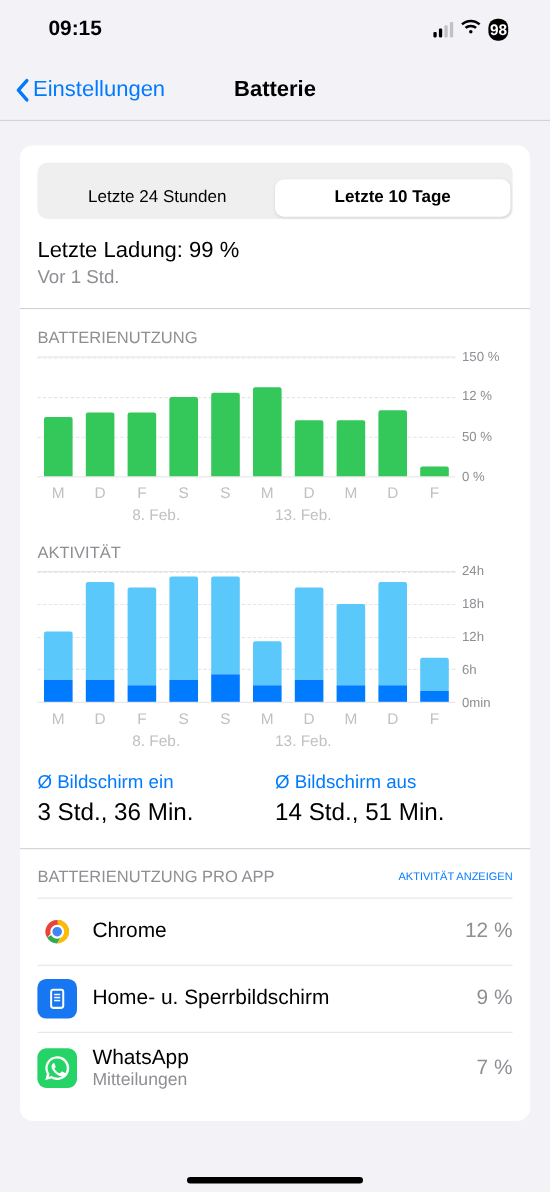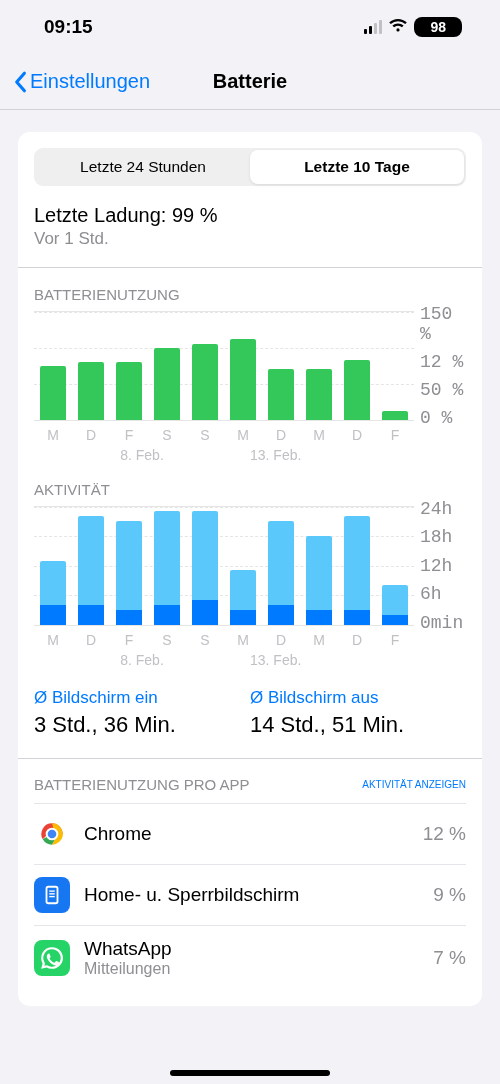"98" .battery-badge { padding: 2px 16px -> 2px 1px }
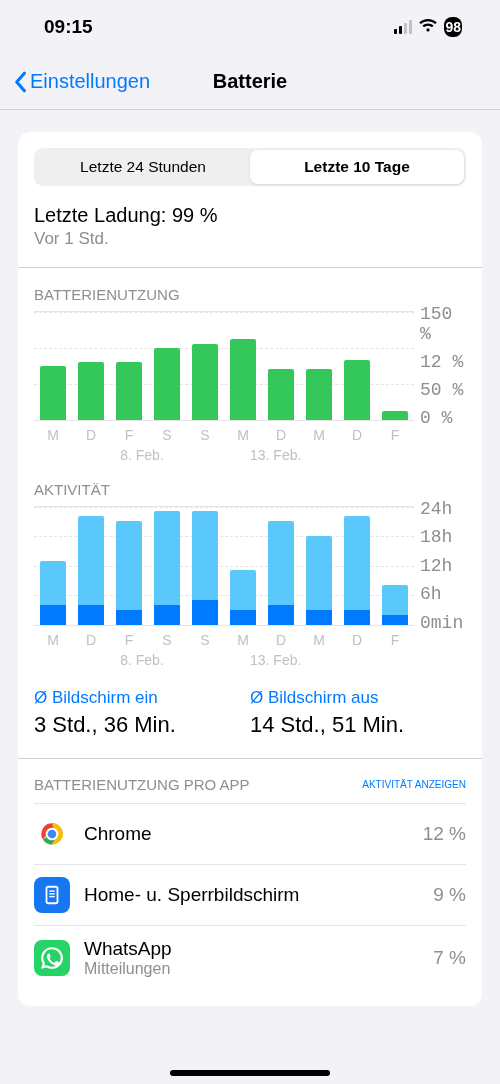"Letzte 24 Stunden" .segment { margin-top: none -> 13px }
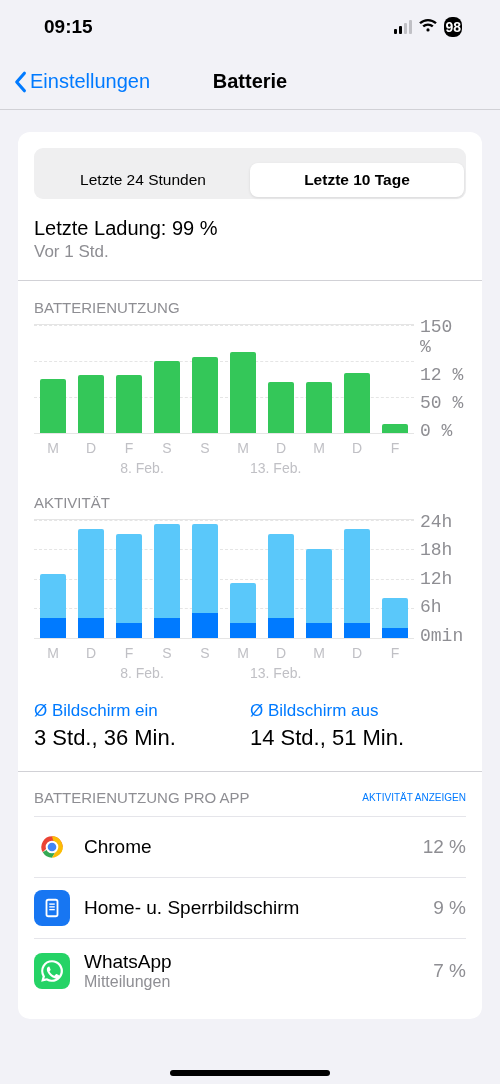"150 %" .y-axis { font-family: Liberation Mono, monospace -> none; font-size: 18px -> 12px }
